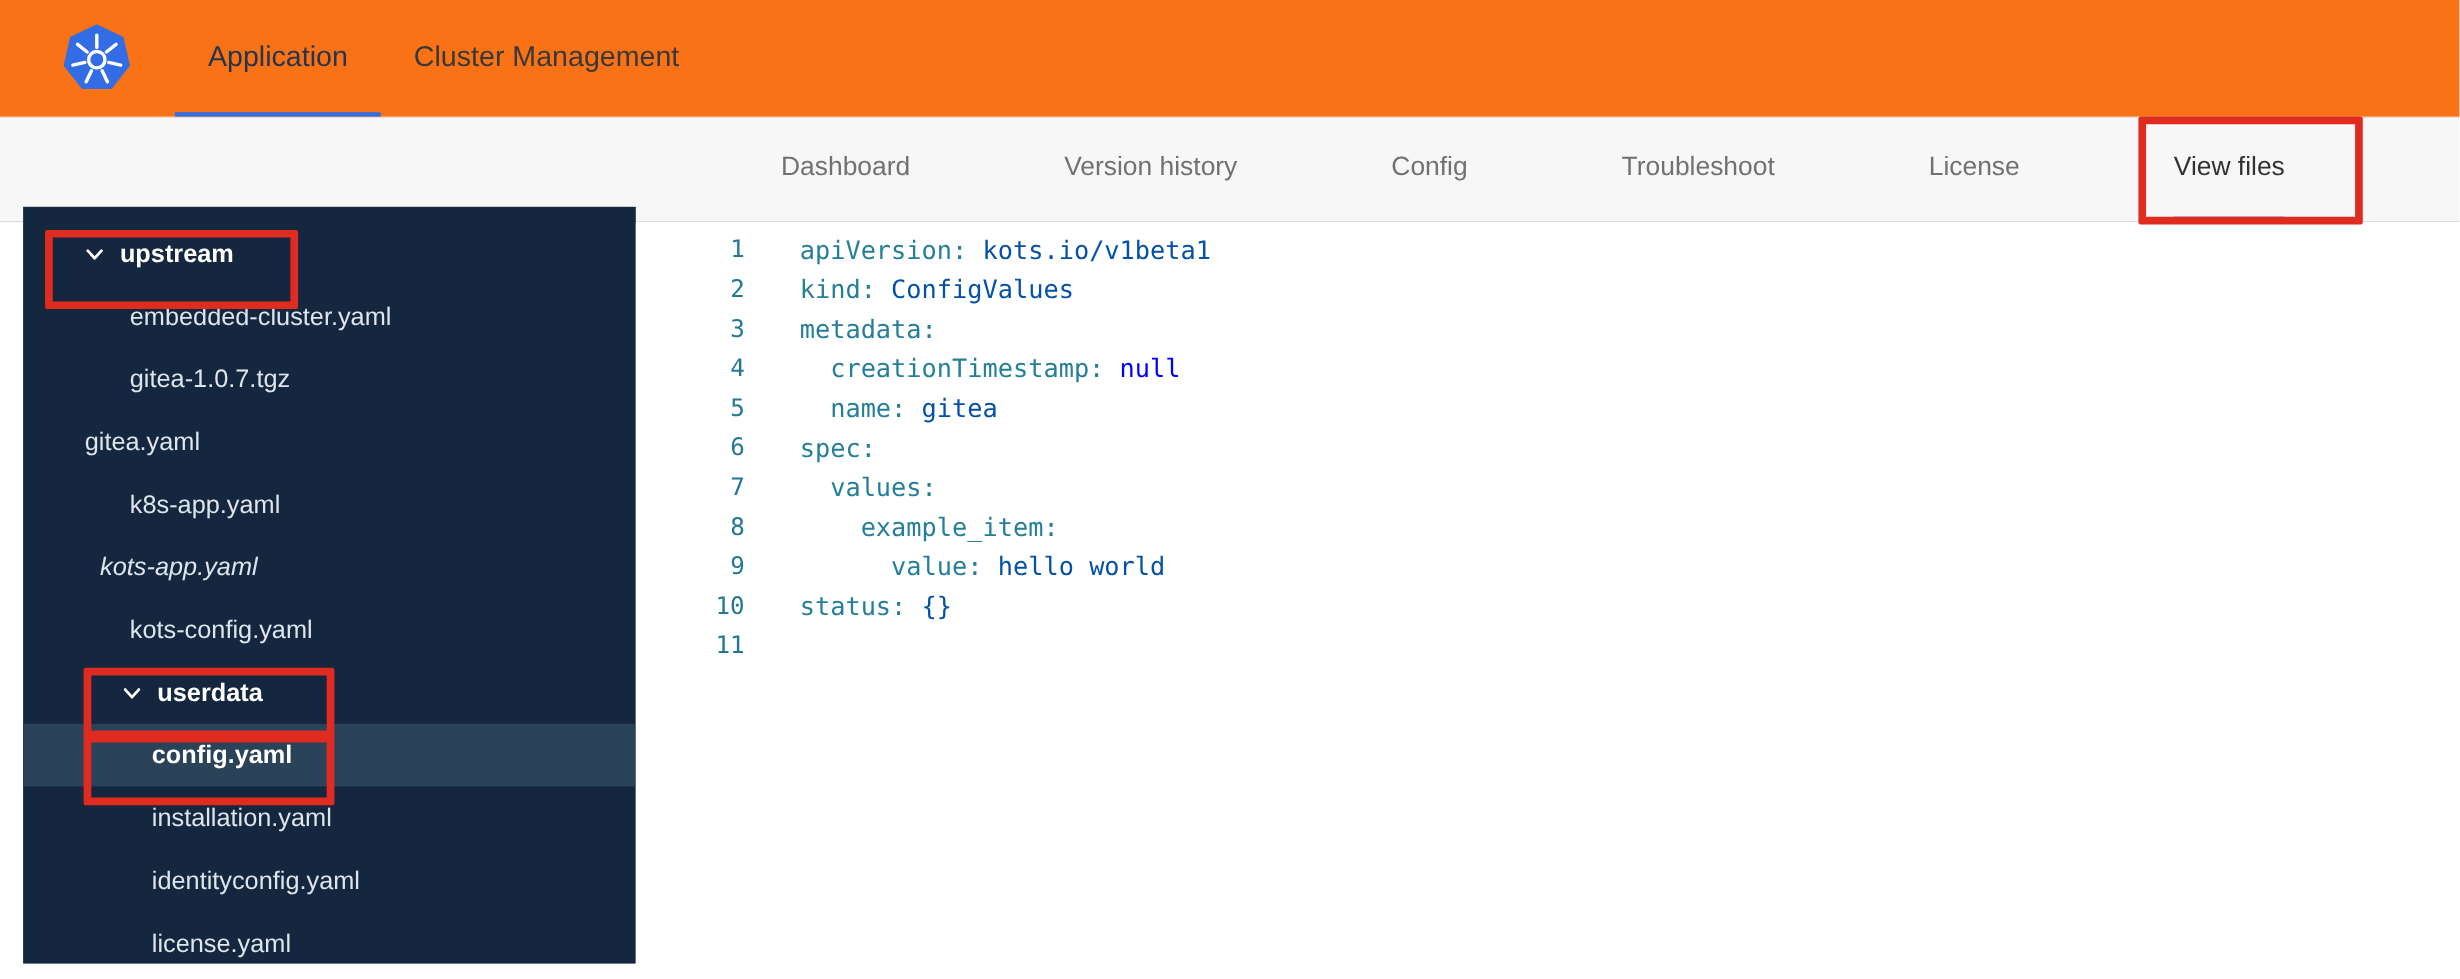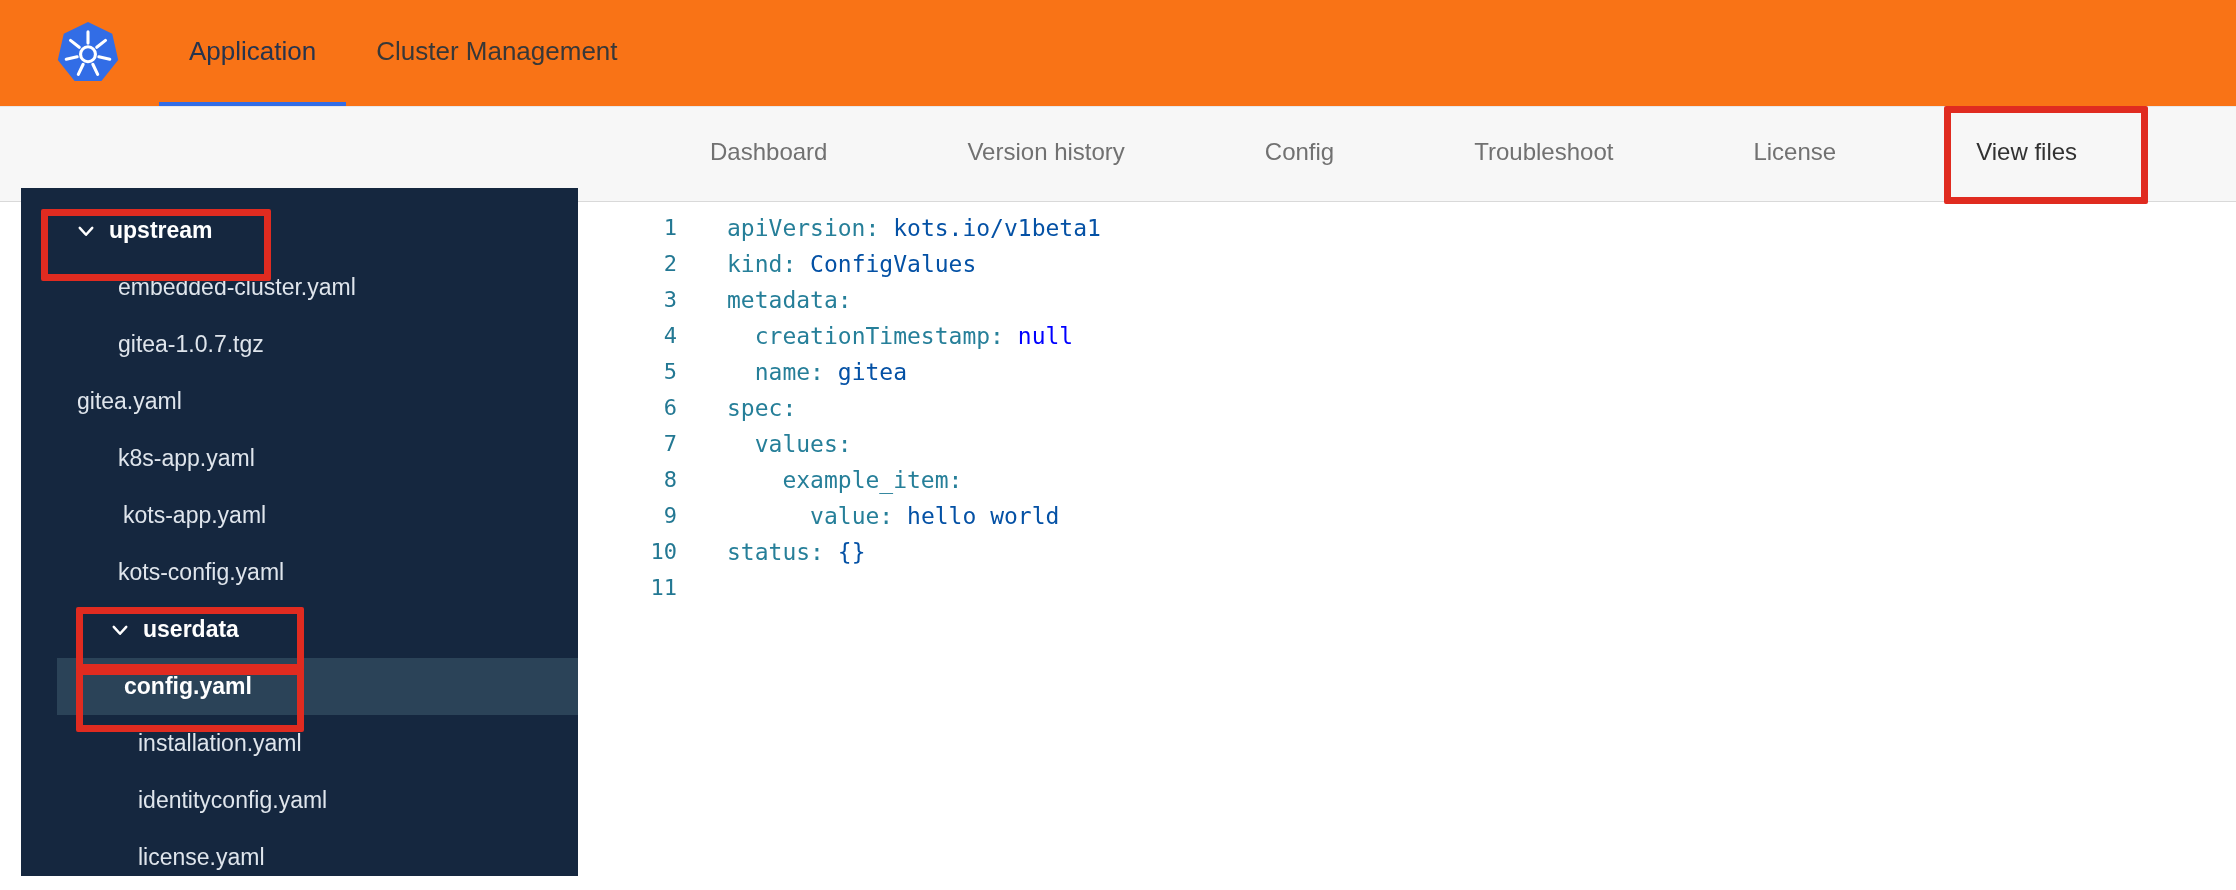"kots-app.yaml" div.tree-row { font-style: none -> italic; padding-left: 102px -> 70px }
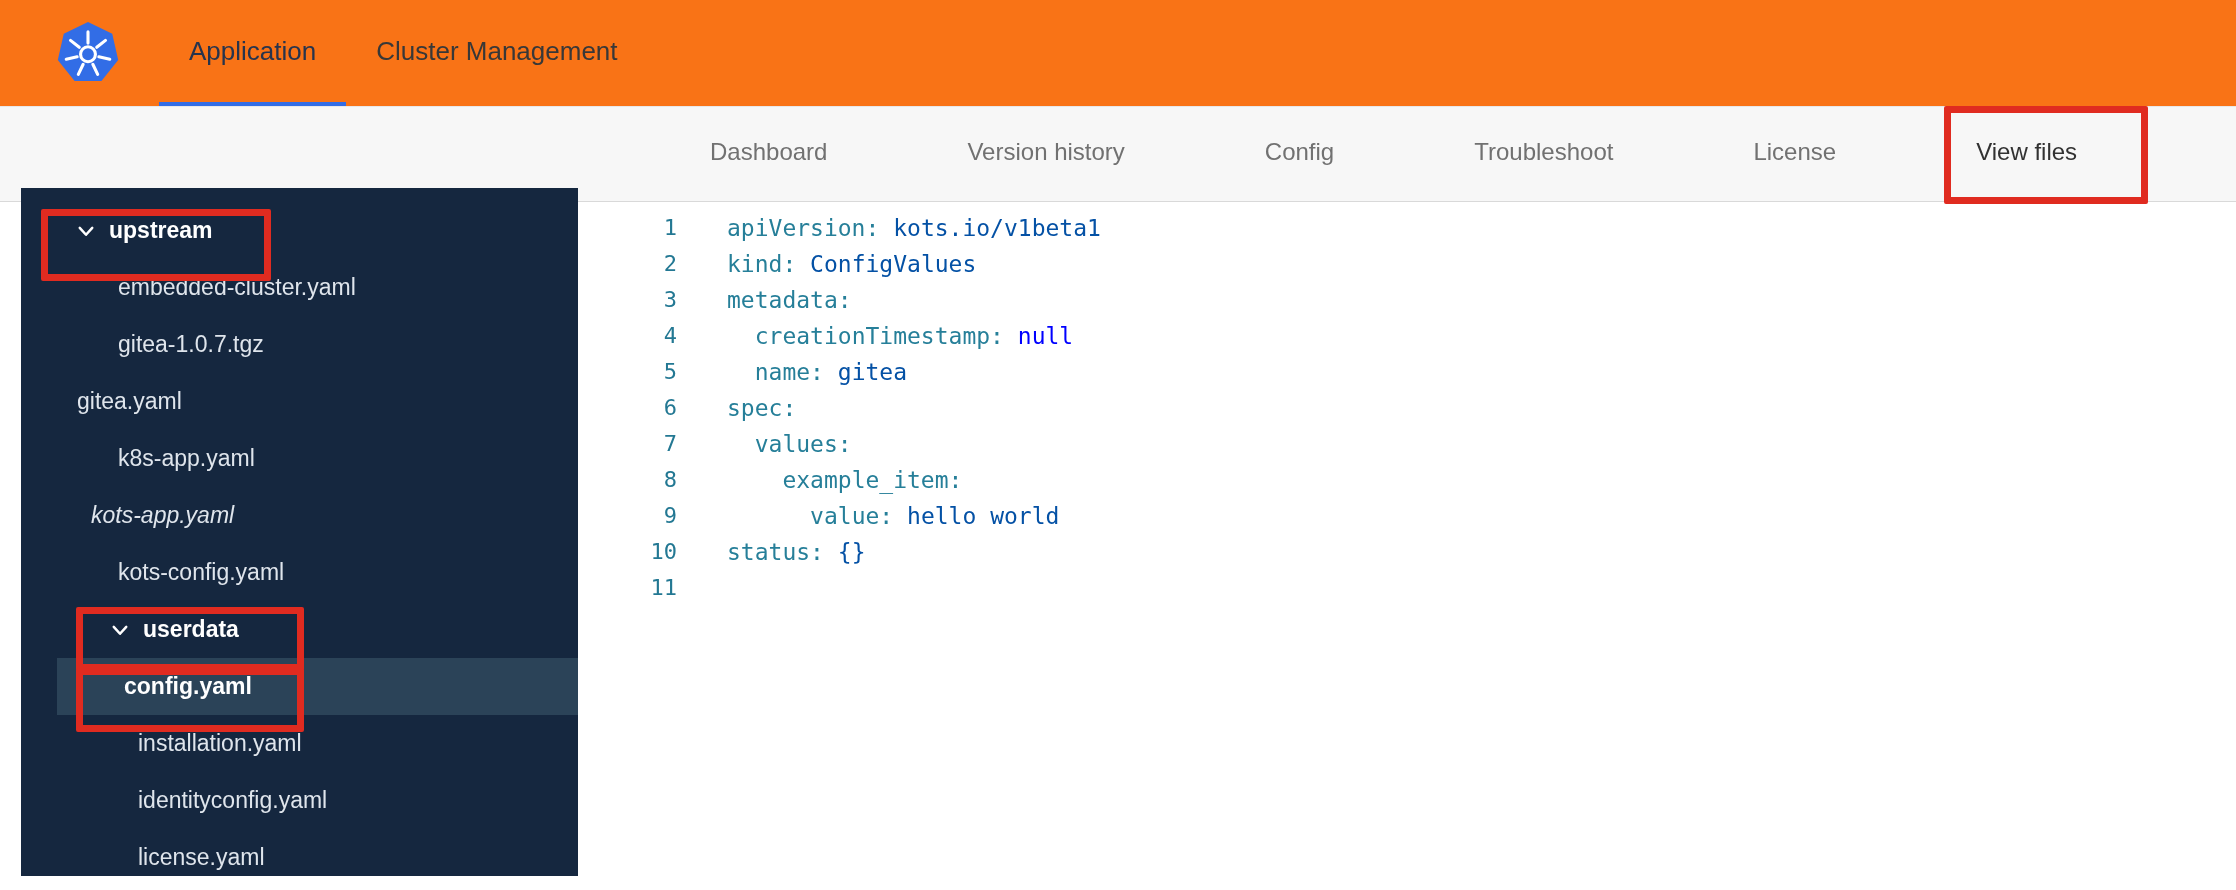"config.yaml" div.tree-row { margin-left: 36px -> none; padding-left: 67px -> 117px }
